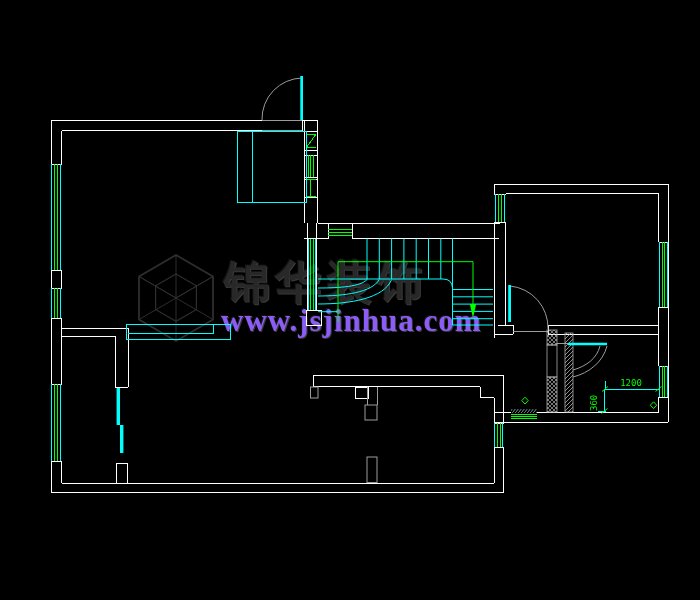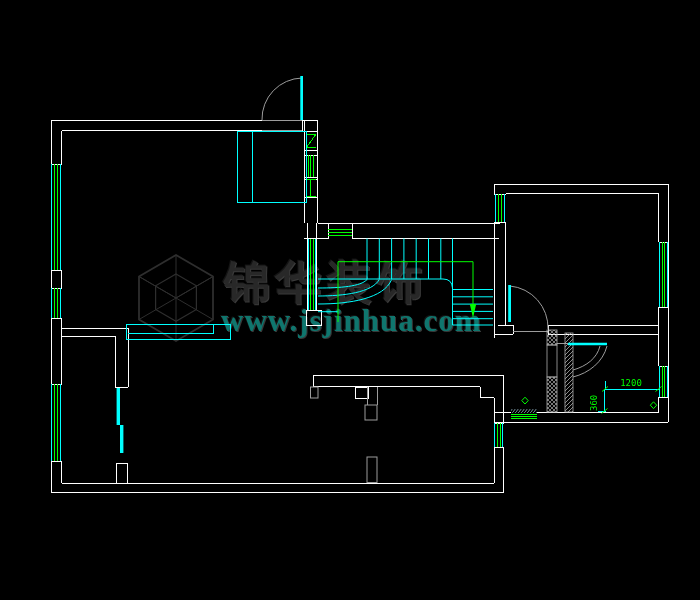"www.jsjinhua.com" .wm-site { color: #0f766e -> #8b5cf6 }
